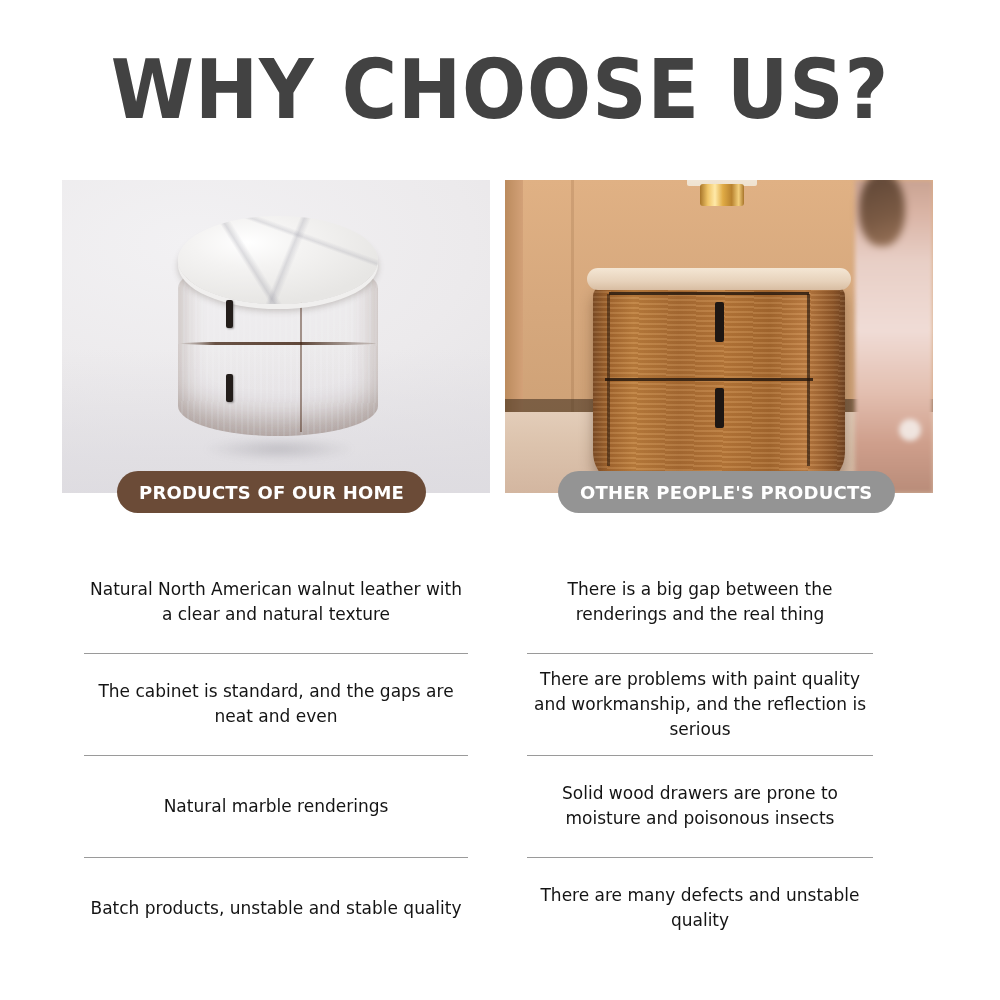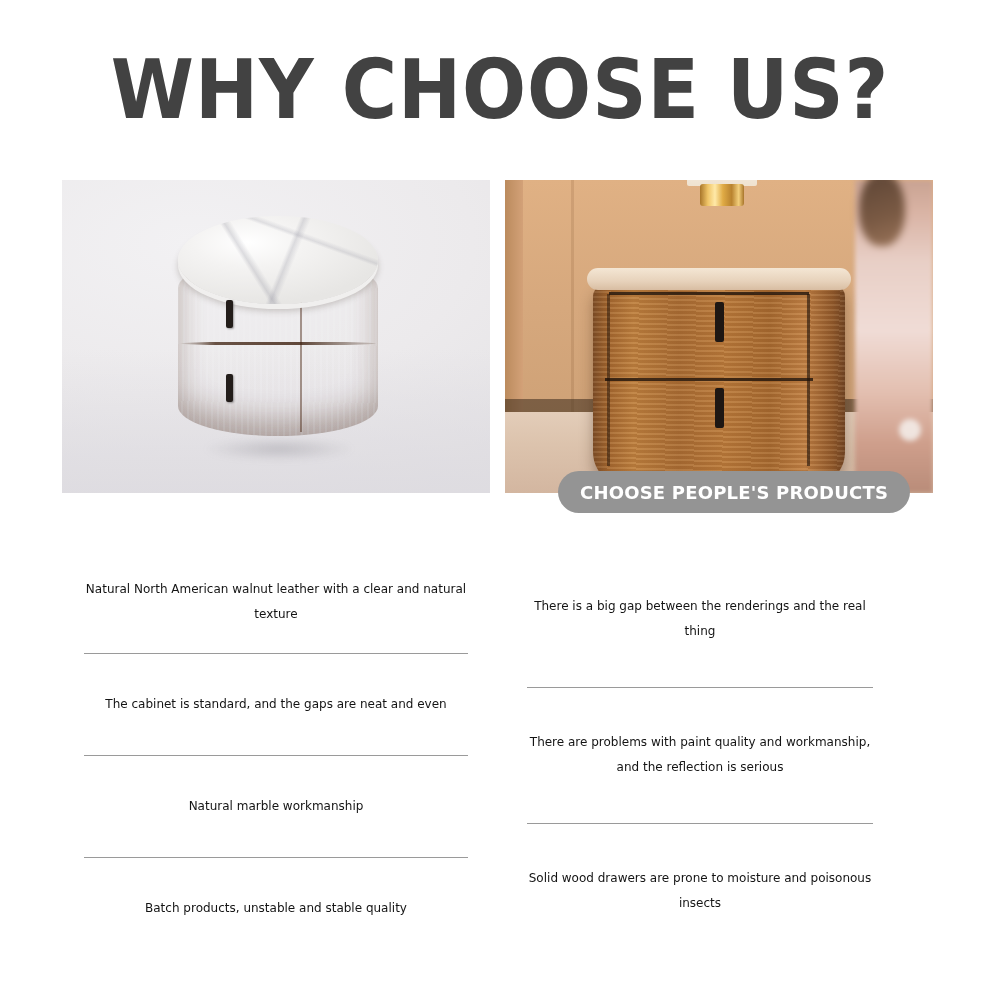"PRODUCTS OF OUR HOME" div.badge { html: none -> <div>PRODUCTS OF OUR HOME</div> }
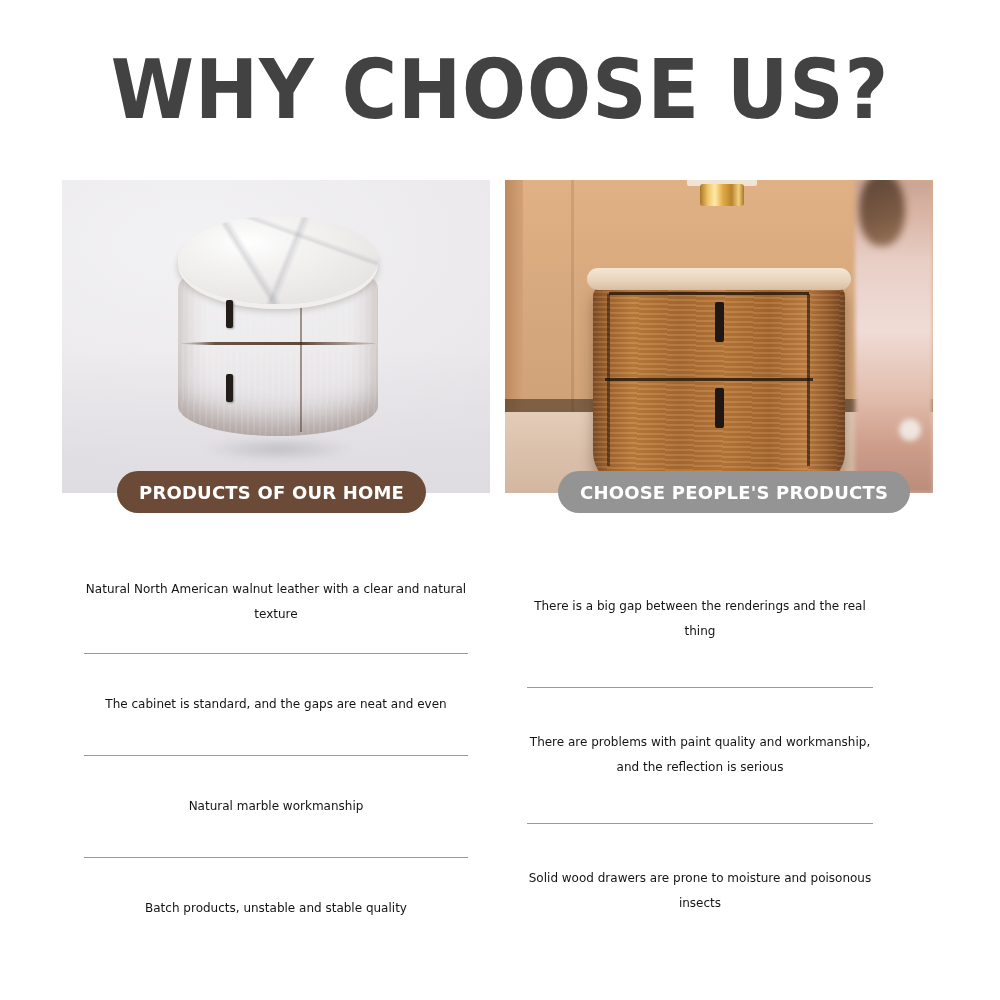"CHOOSE PEOPLE'S PRODUCTS" div.badge { text: CHOOSE -> OTHER }
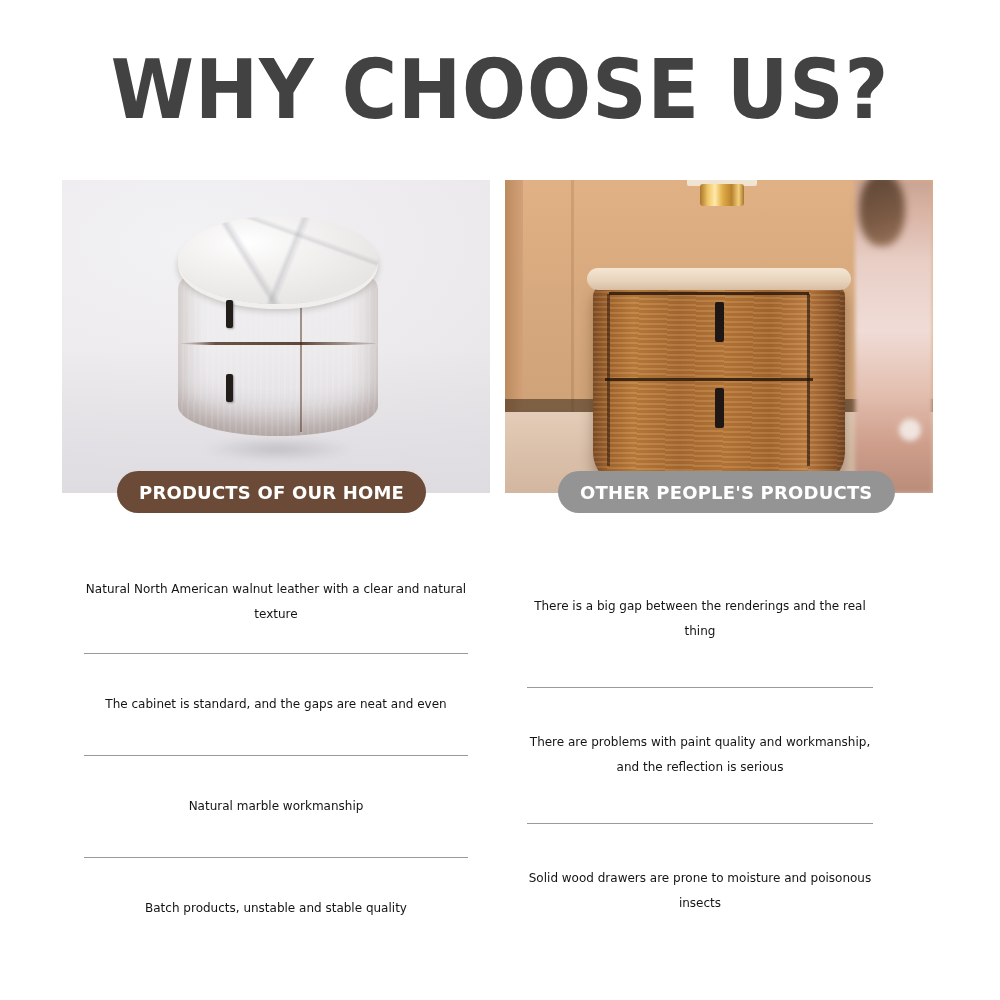"Natural North American walnut leather" .bullet { font-size: 12px -> 17px }
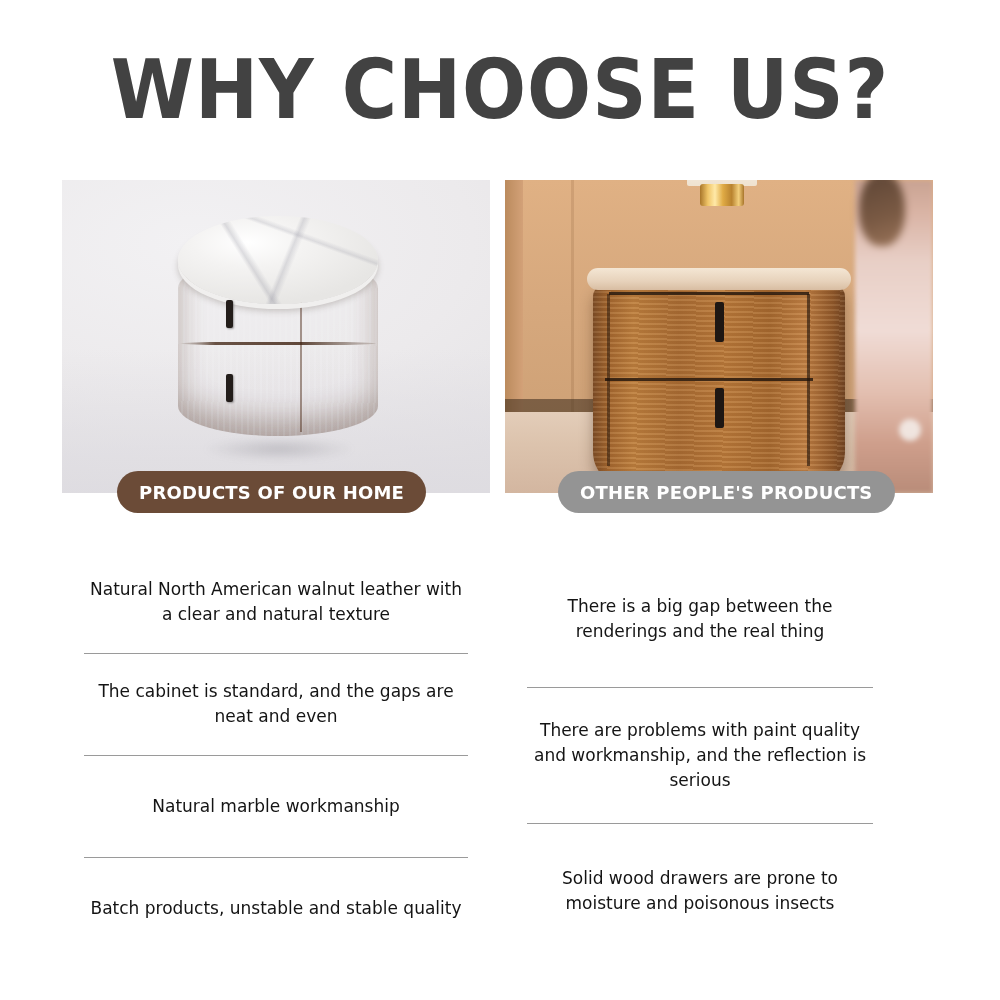"Natural marble workmanship" div.bullet { text: workmanship -> renderings }
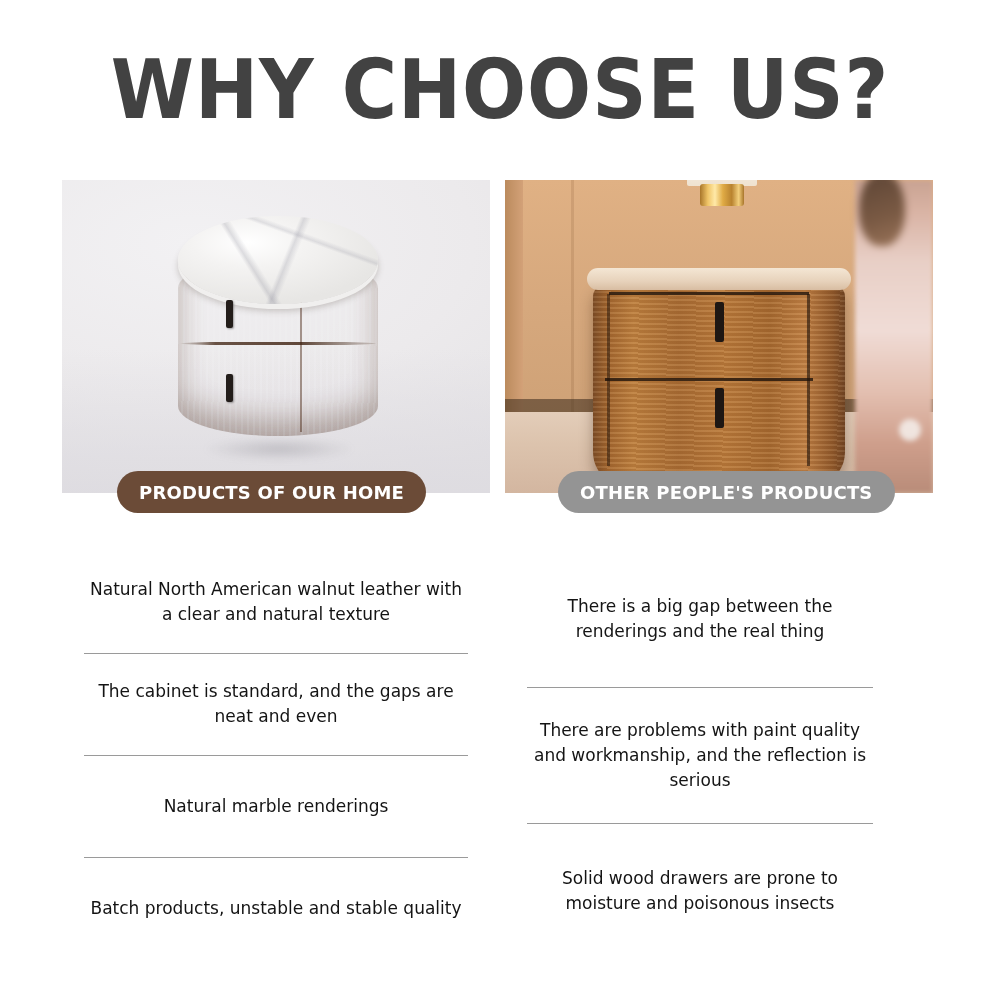"There are many defects and" div.bullet { html: none -> <div>There are many defects and unstable quality</div> }
